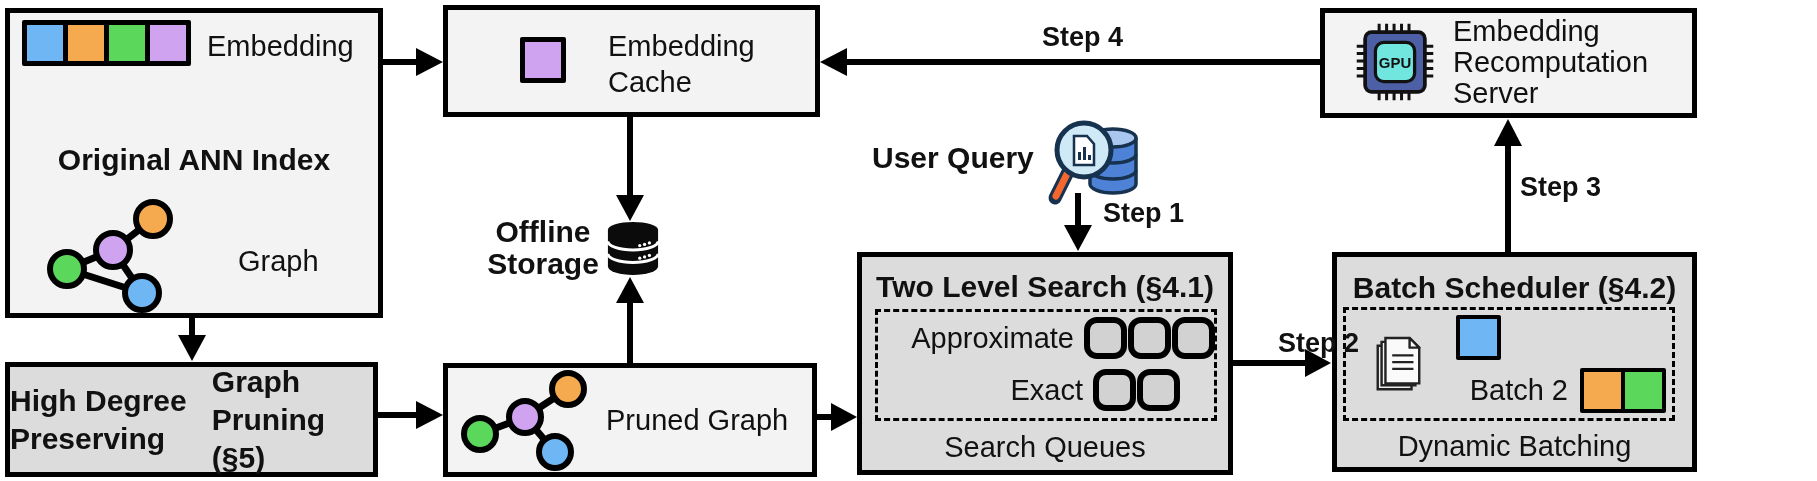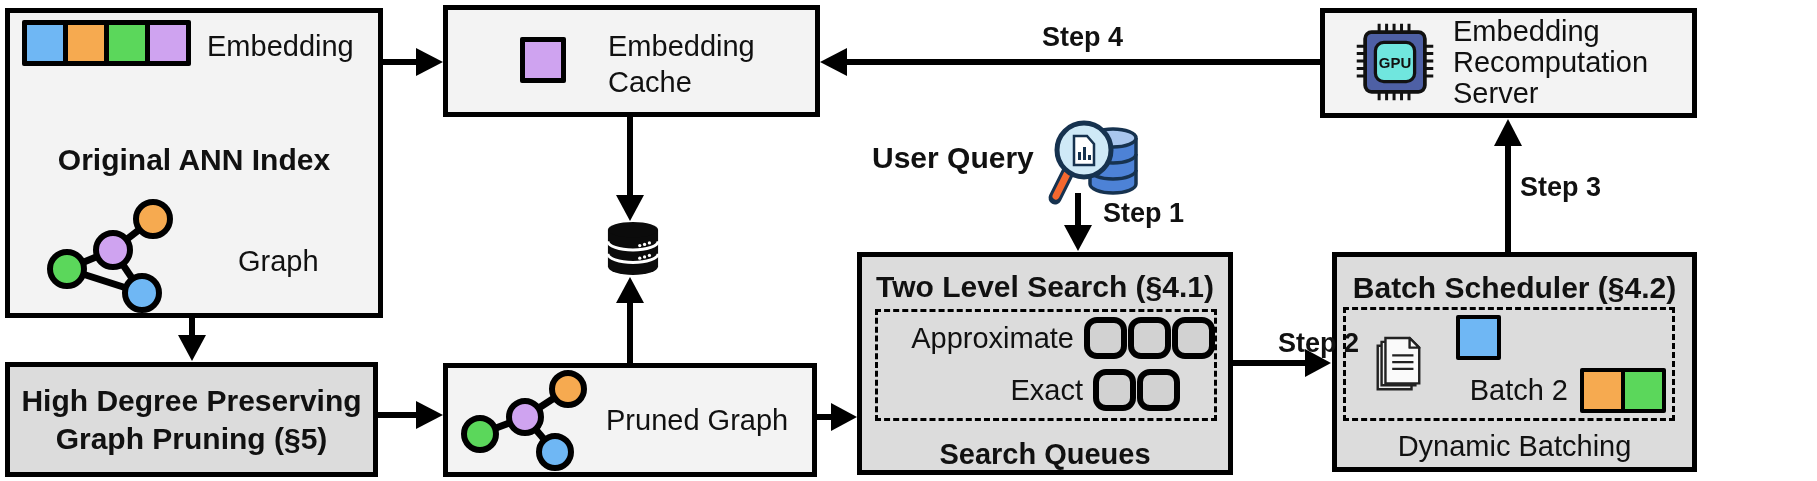"Offline" div.abs { html: none -> <div> <div>Offline</div> <div>Storage</div> </div> }
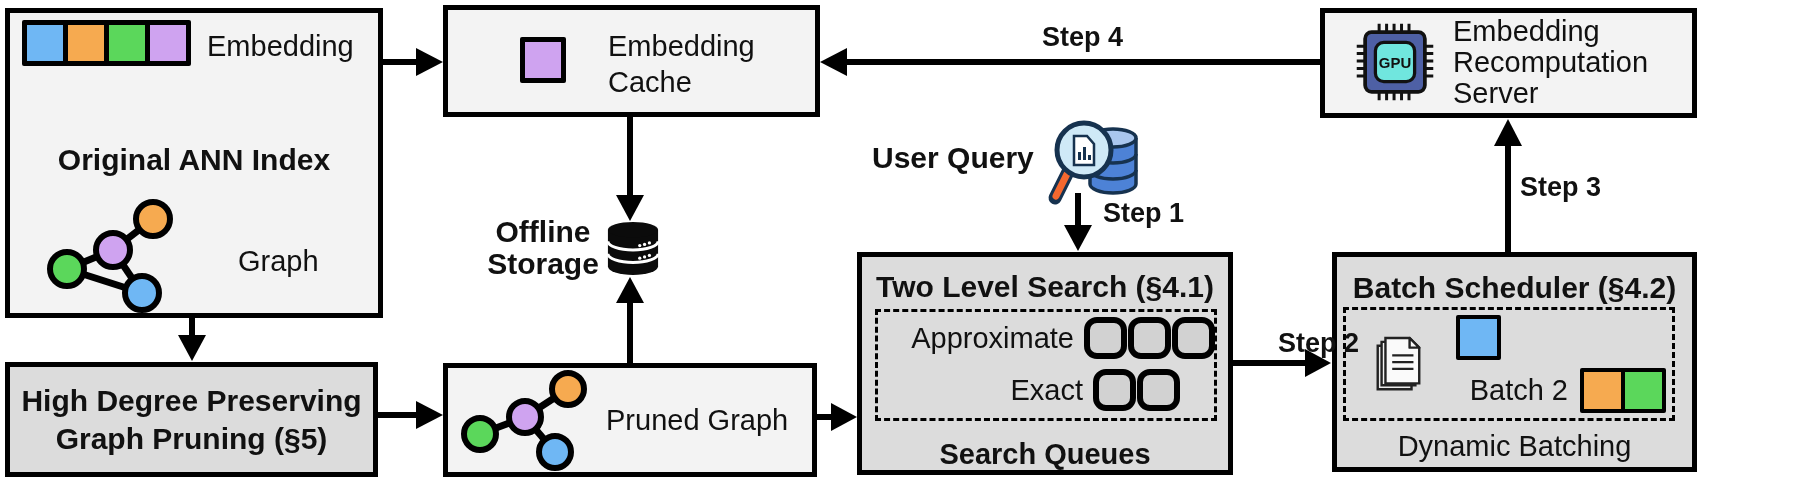"High Degree Preserving" div.box { flex-direction: column -> row }
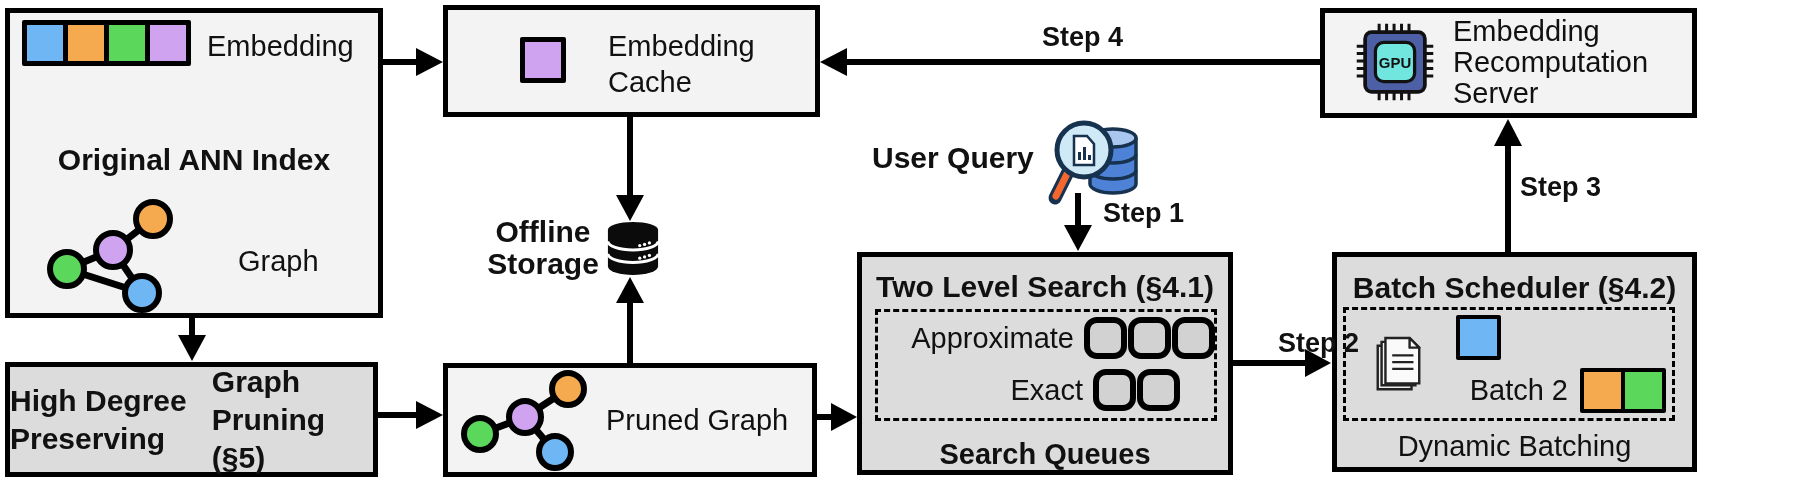"Search Queues" div.txt { font-weight: bold -> none; top: 181px -> 174px }
